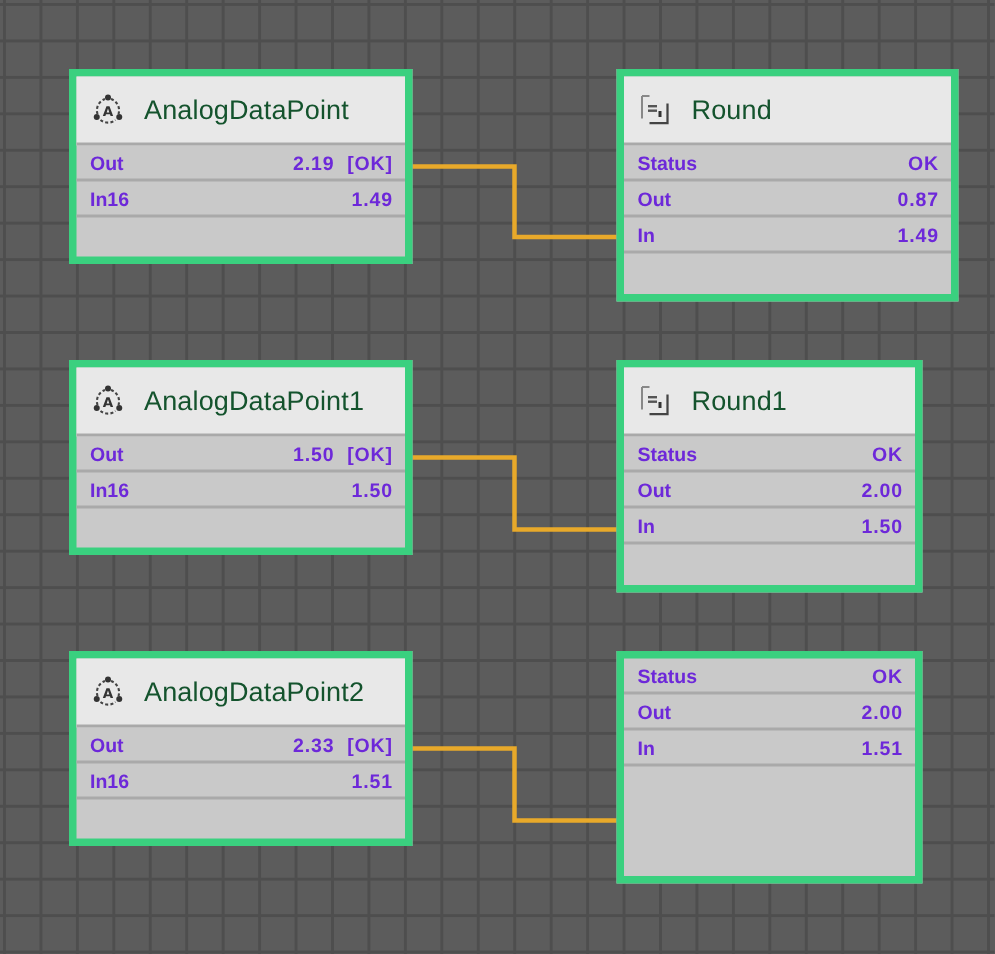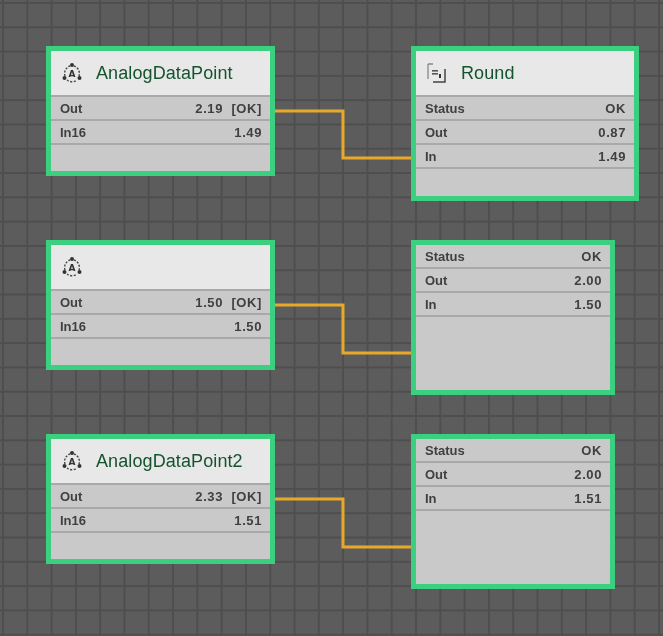"Out" .row { color: #404040 -> #6d28d9 }
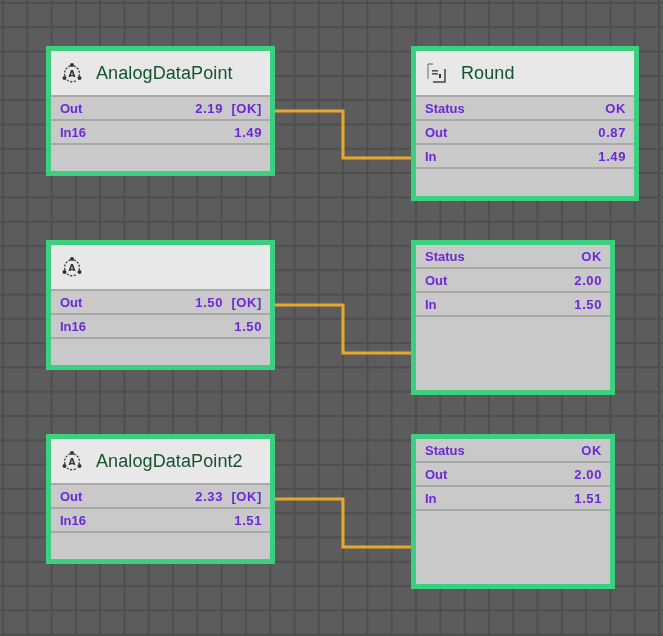"AnalogDataPoint1" span.title { html: none -> <span>AnalogDataPoint1</span> }
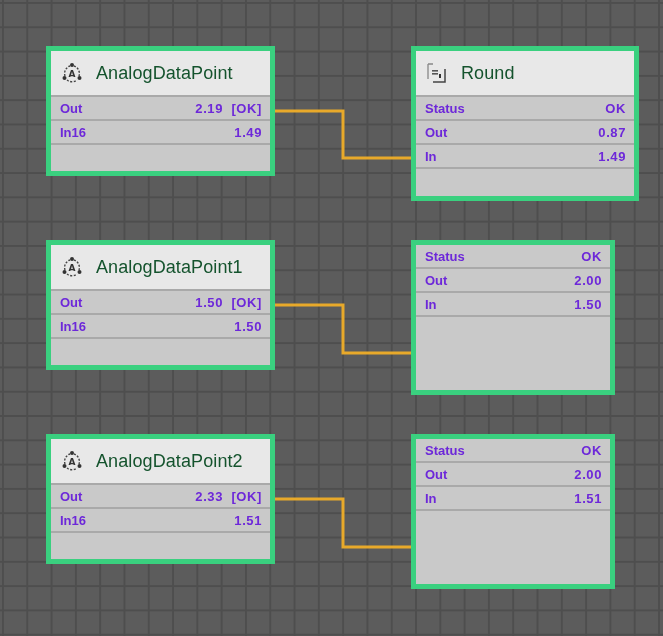"Round1" div.hdr { html: none -> <div> <span> <svg> <path></path> <path></path> <rect></rect> <rect></rect> <rect></rect> </svg> </span> <span>Round1</span> </div> }
